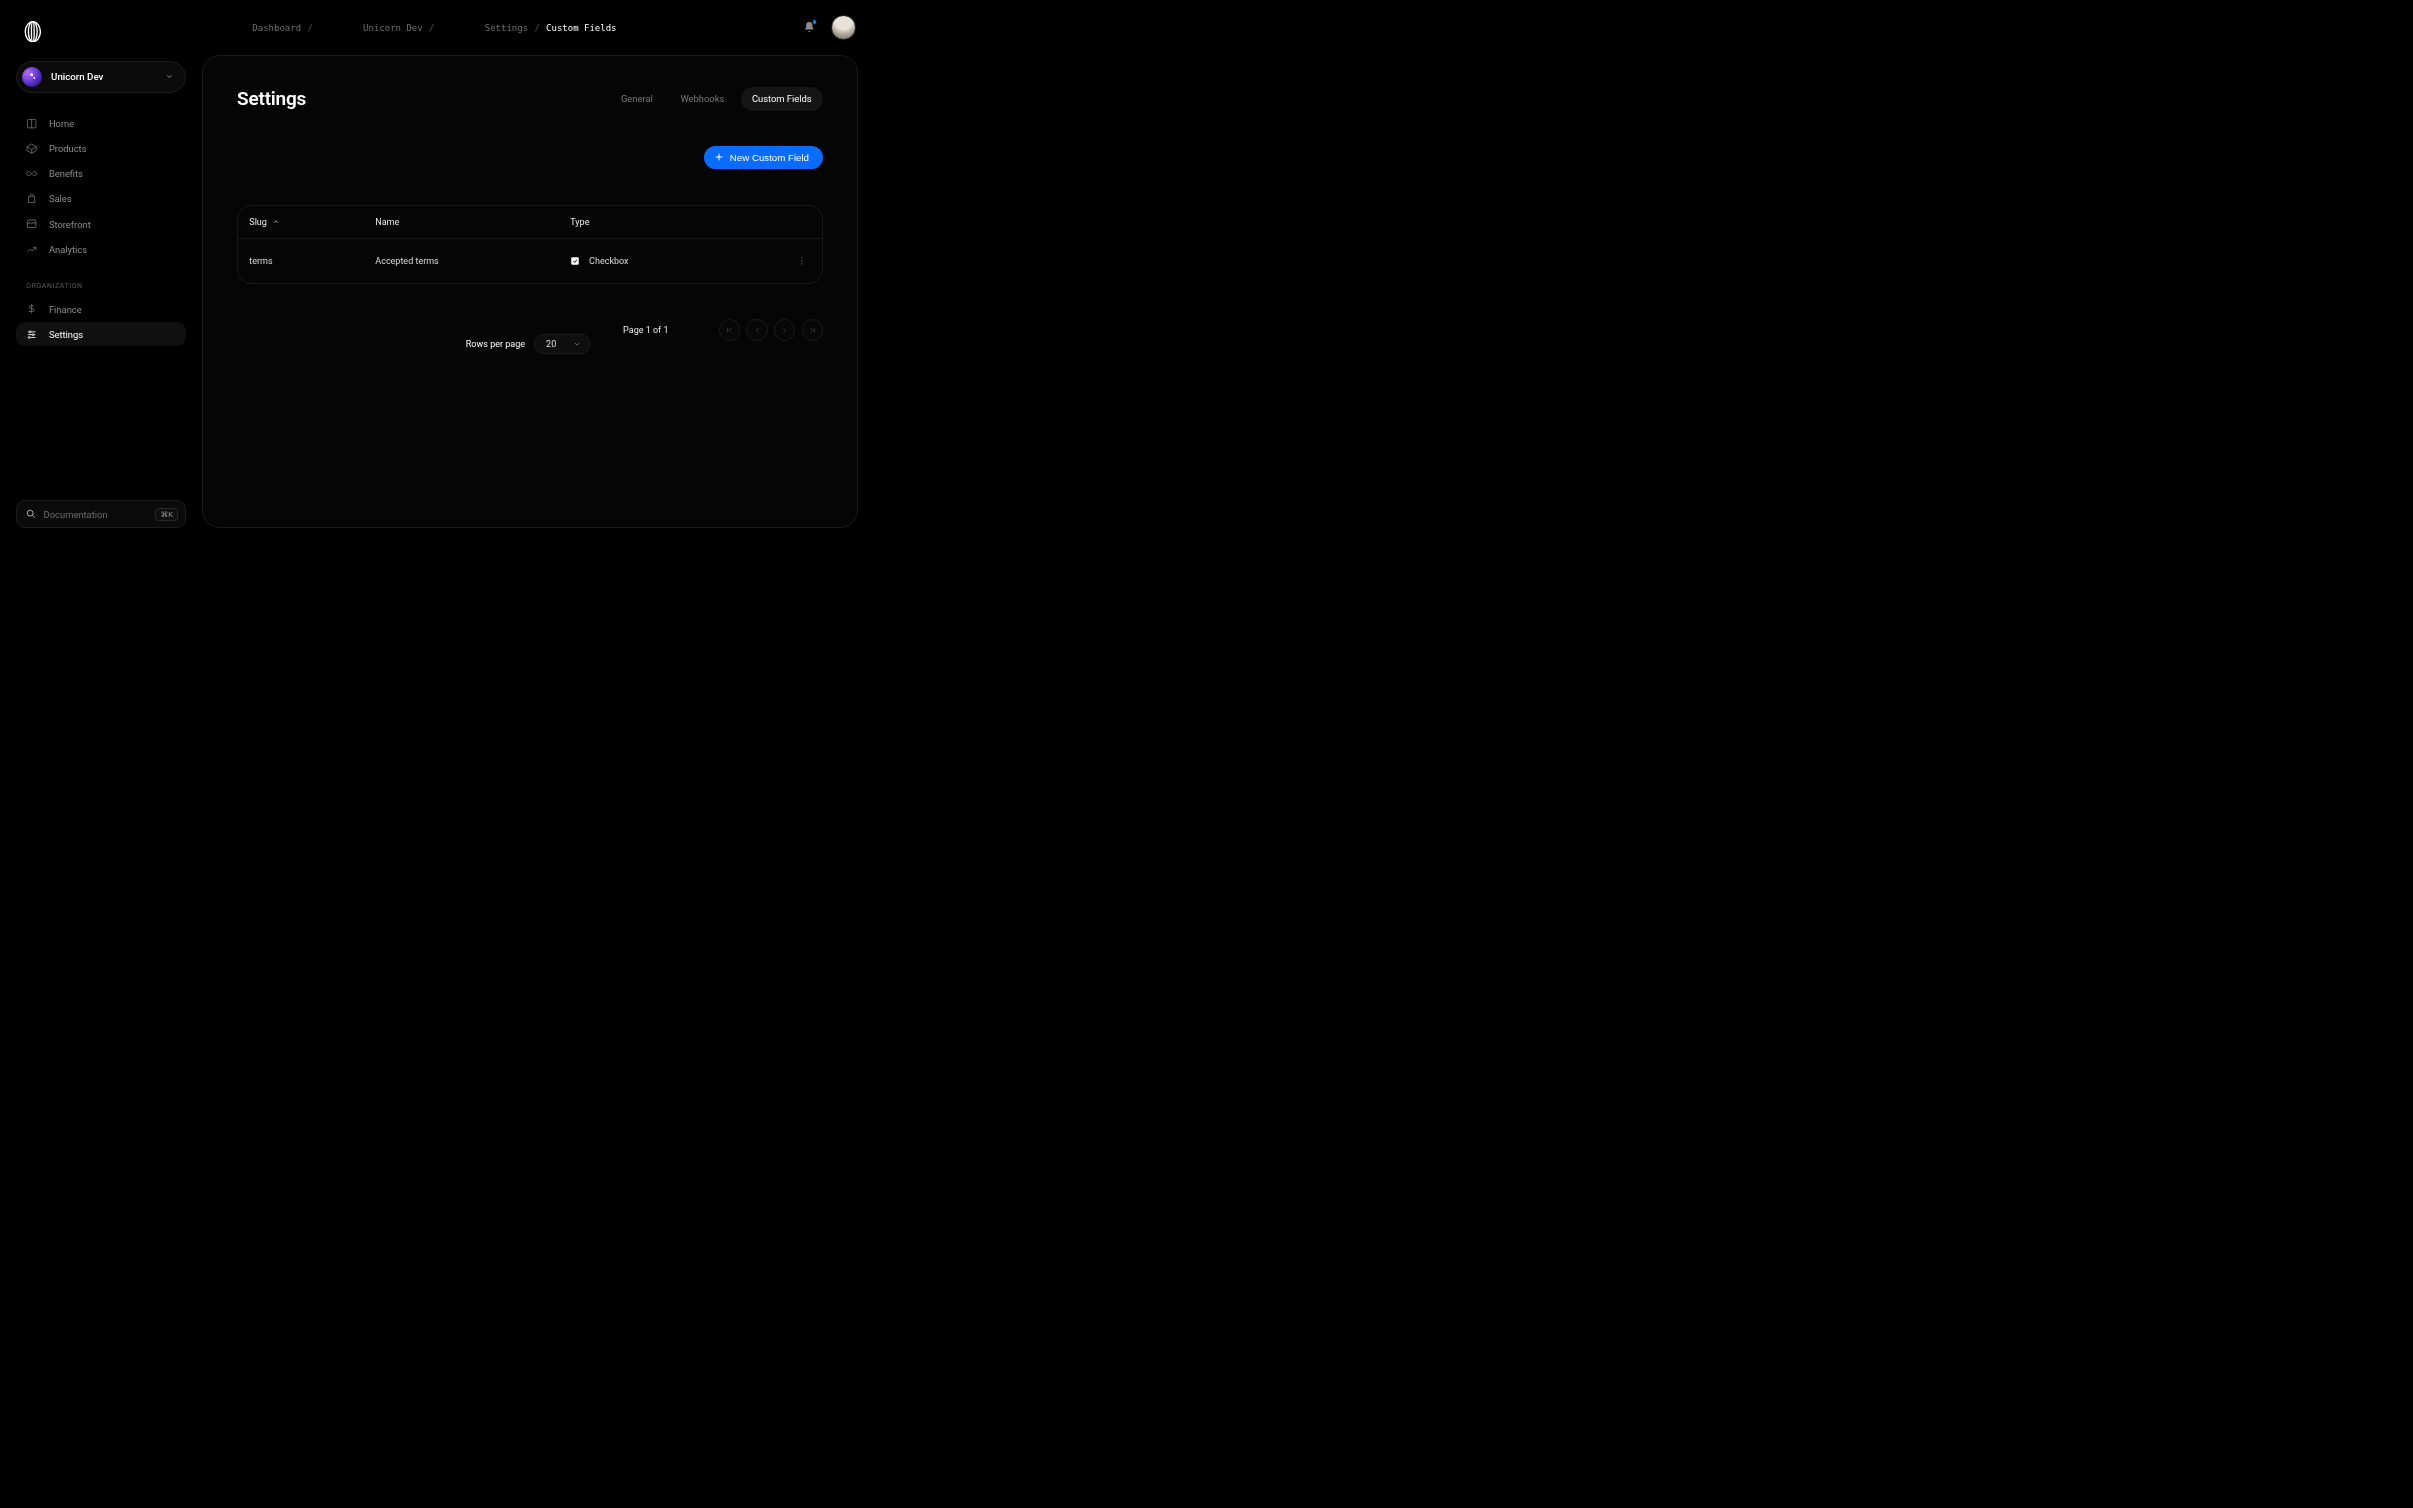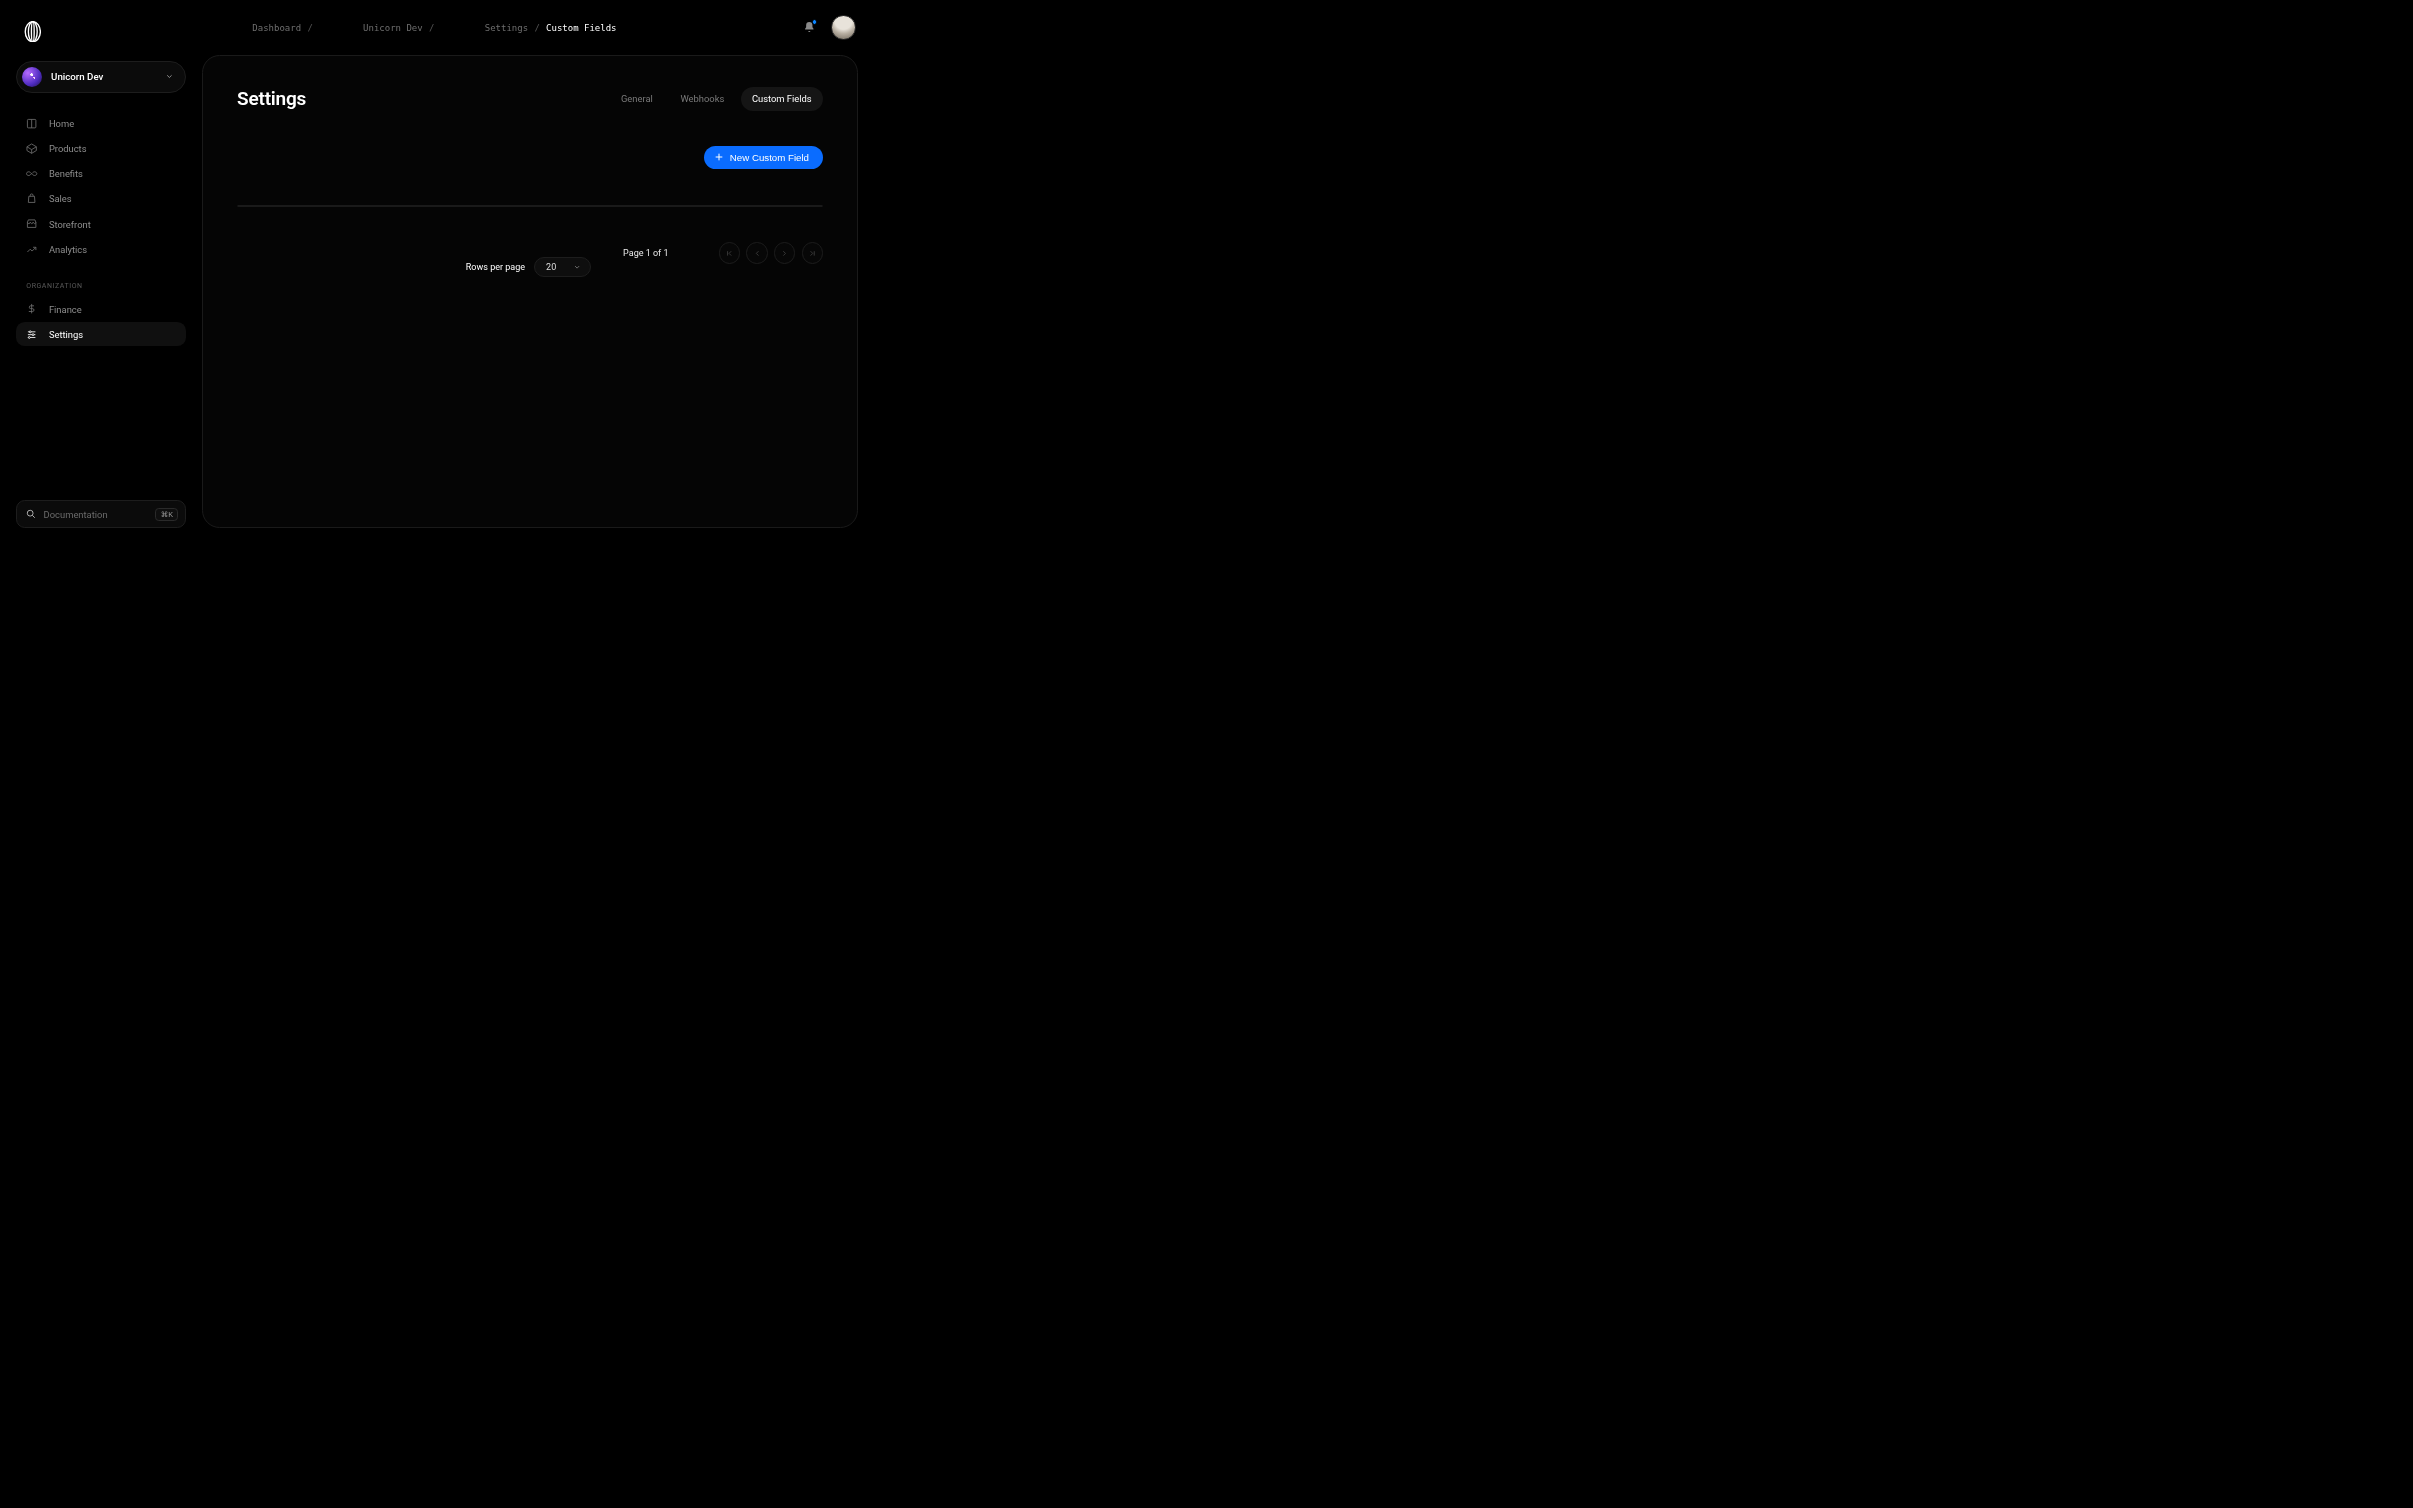"Slug" div.thead { html: none -> <div> <div> <span>Slug</span> <svg> <polyline></polyline> </svg> </div> <div> <span>Name</span> </div> <div> <span>Type</span> </div> <div></div> </div> }
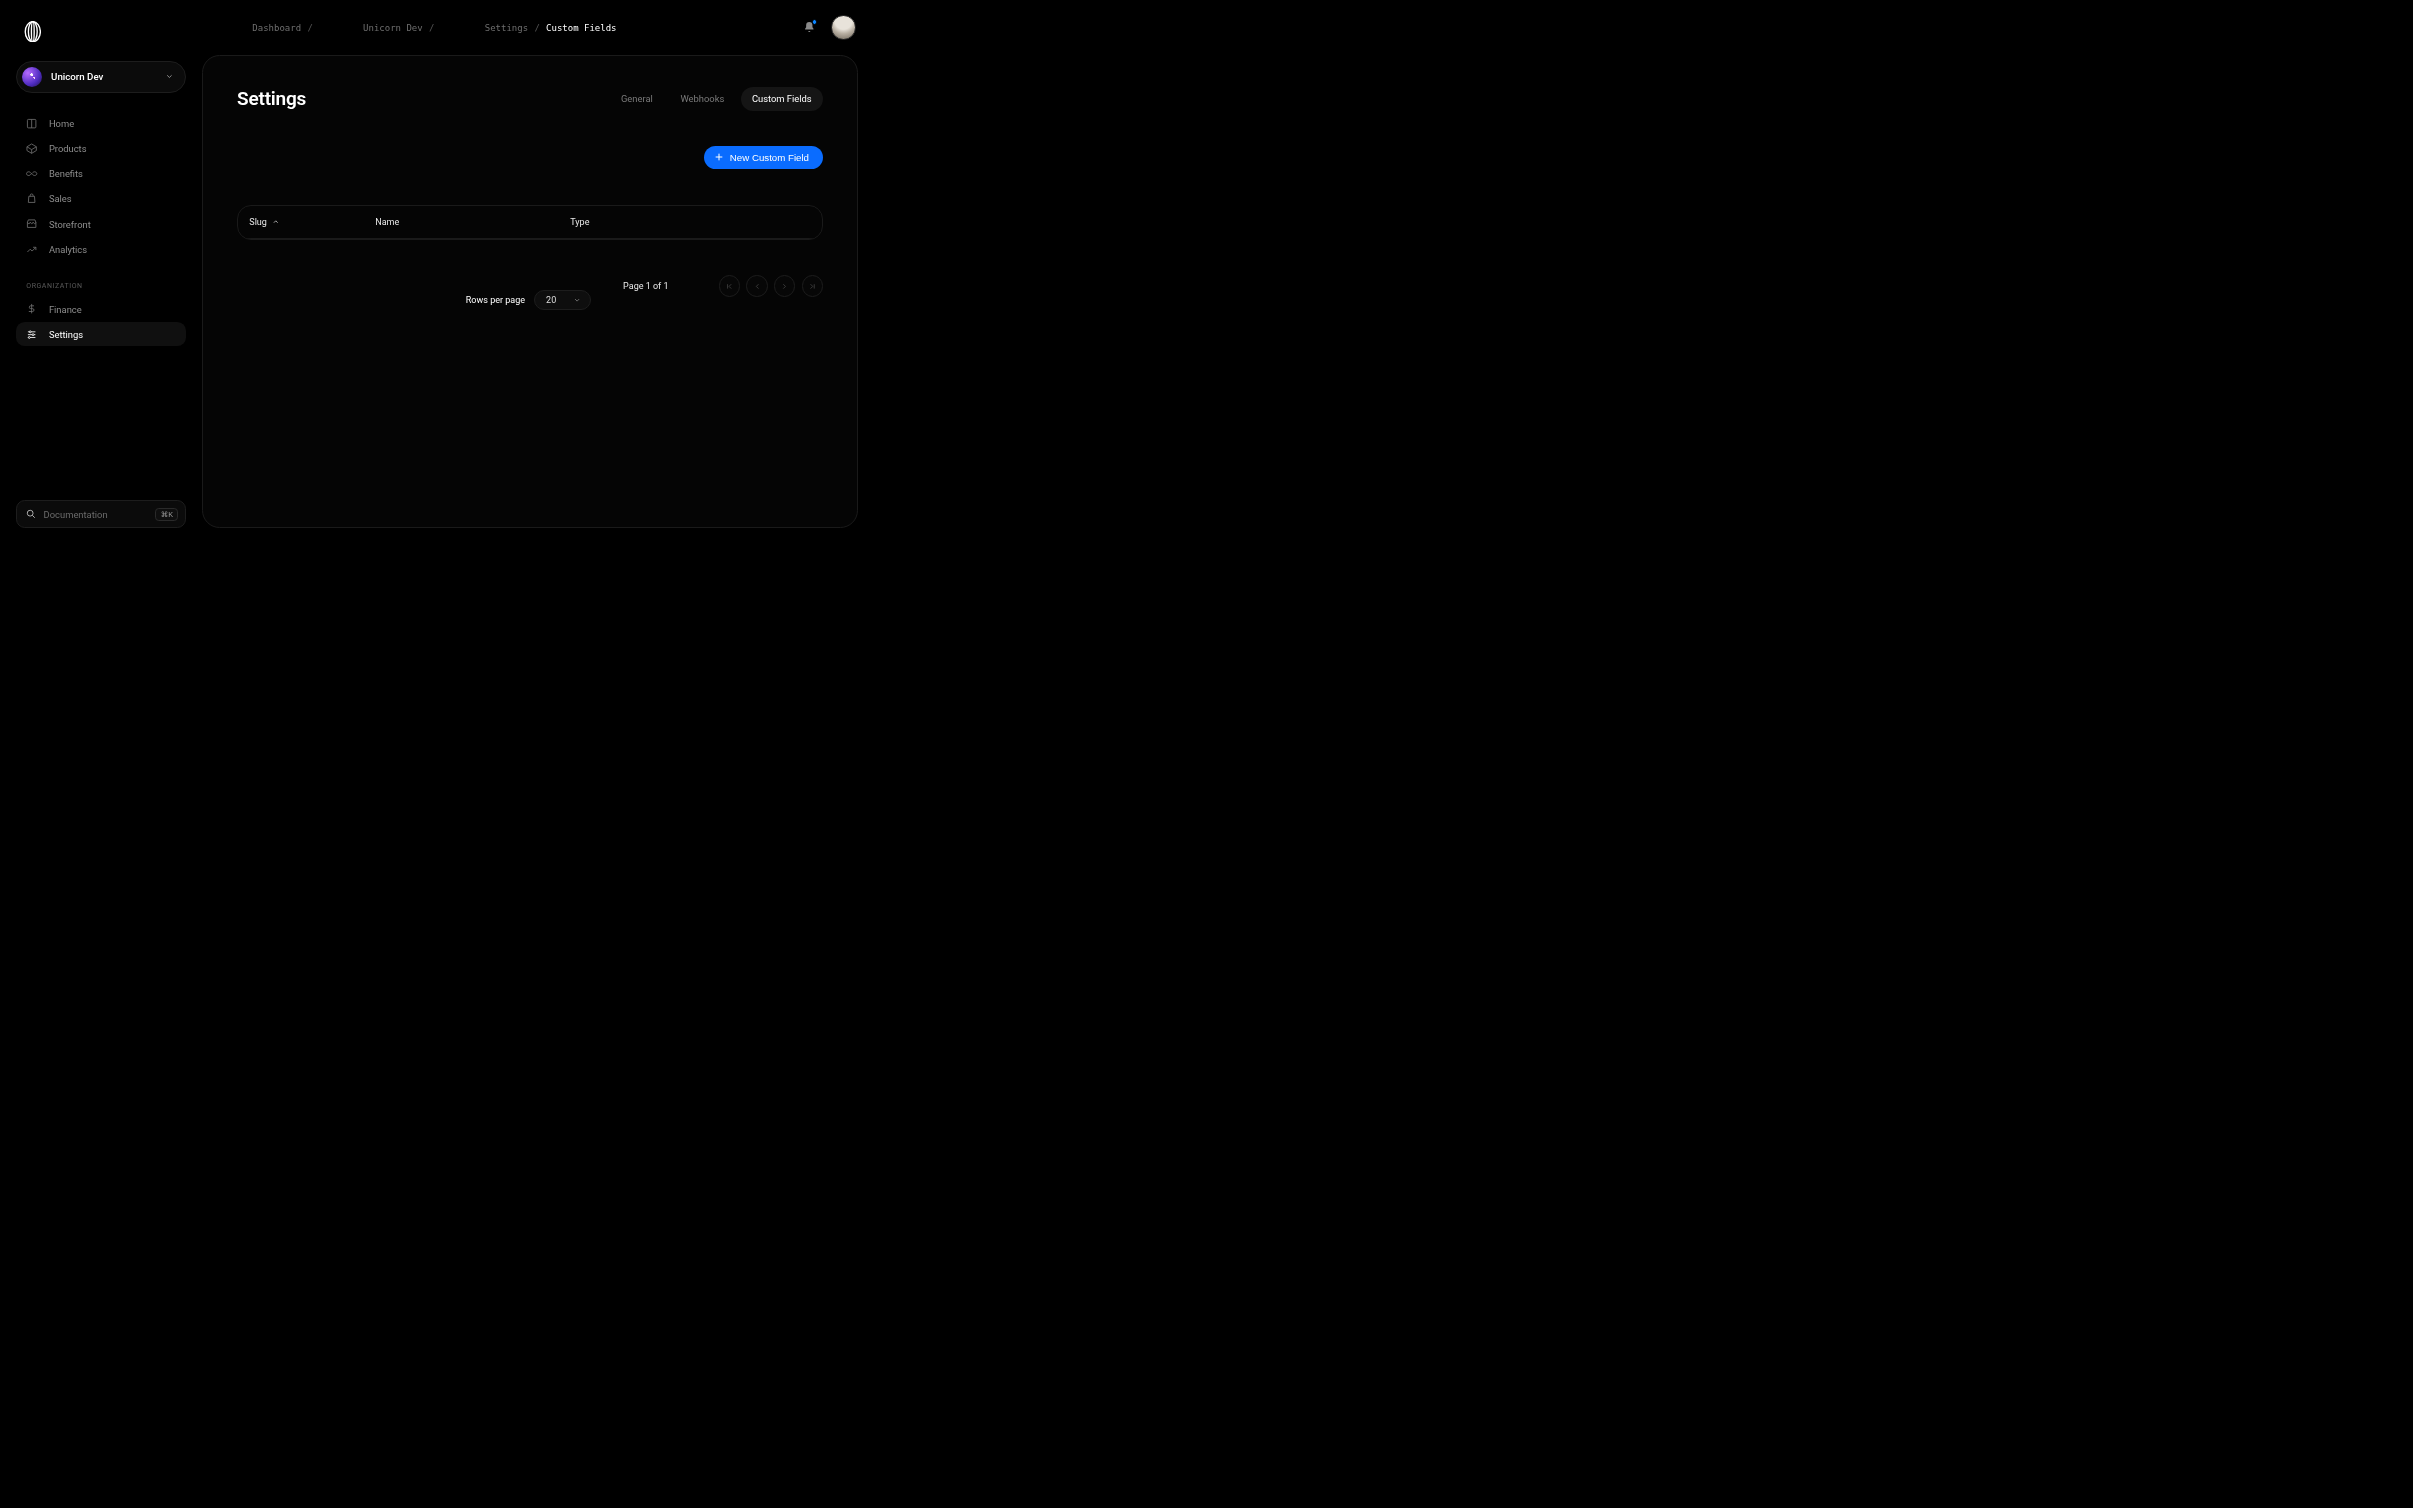"terms" div.trow { html: none -> <div> <div>terms</div> <div>Accepted terms</div> <div> <svg> <rect></rect> <polyline></polyline> </svg> <span>Checkbox</span> </div> <div> <div> <svg> <circle></circle> <circle></circle> <circle></circle> </svg> </div> </div> </div> }
